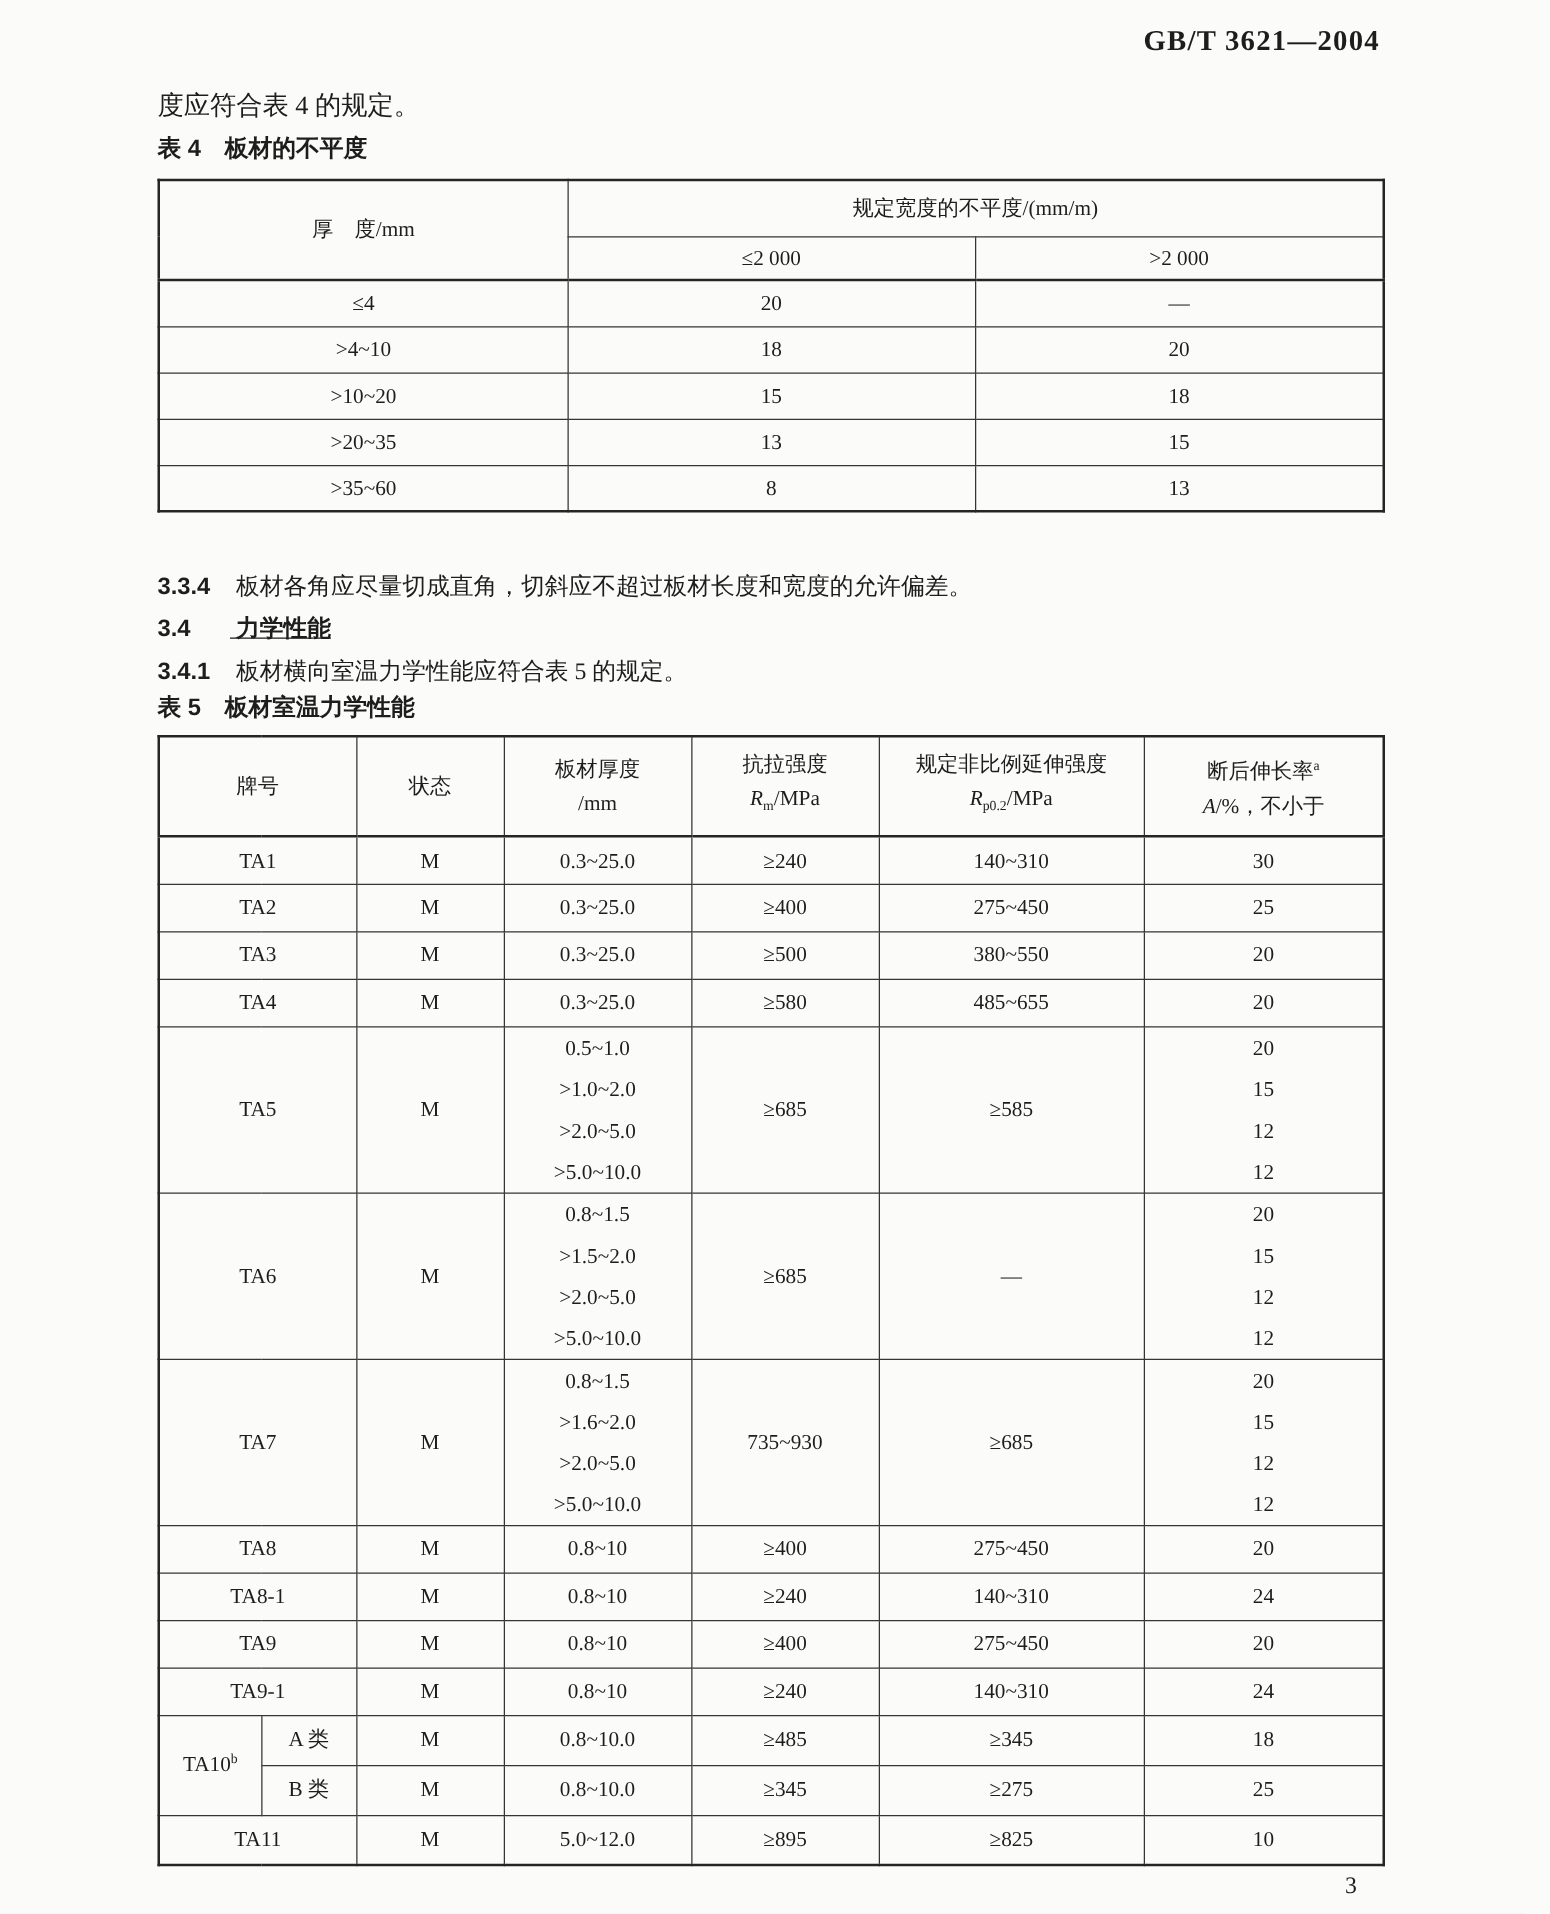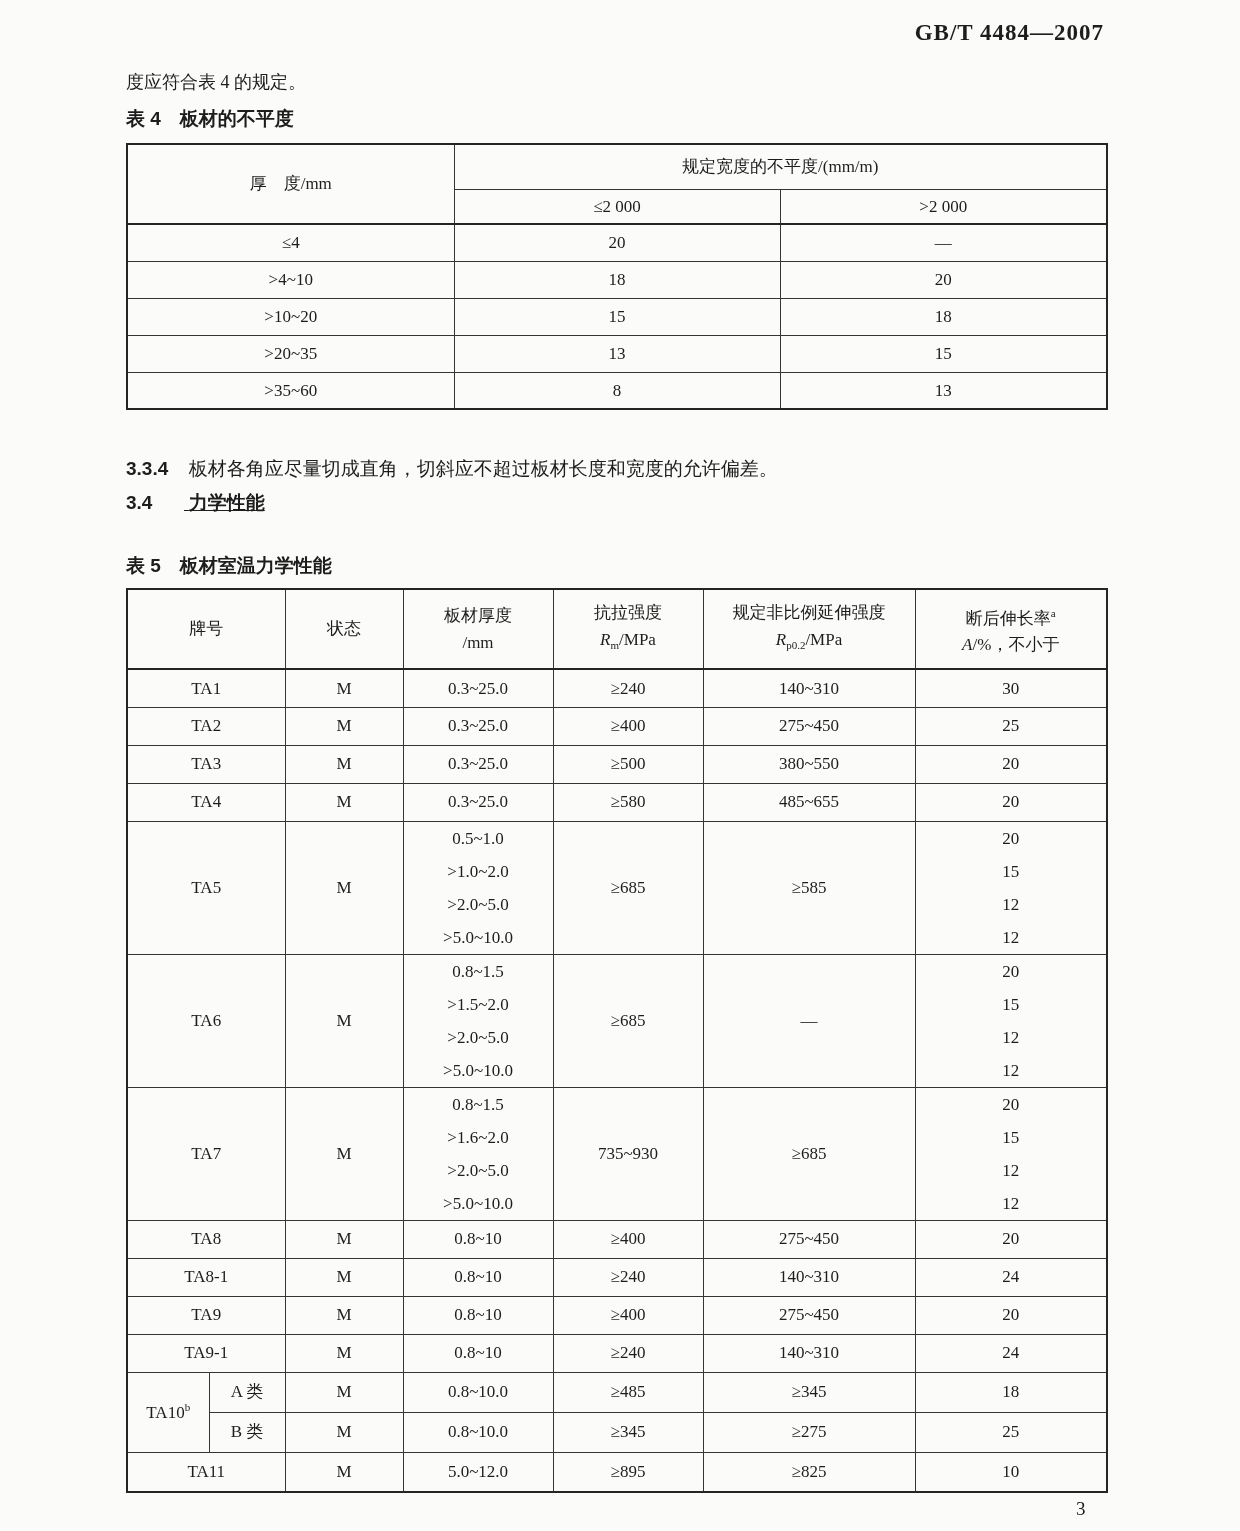"GB/T 4484—2007" div.doc-header { text: 4484—2007 -> 3621—2004 }
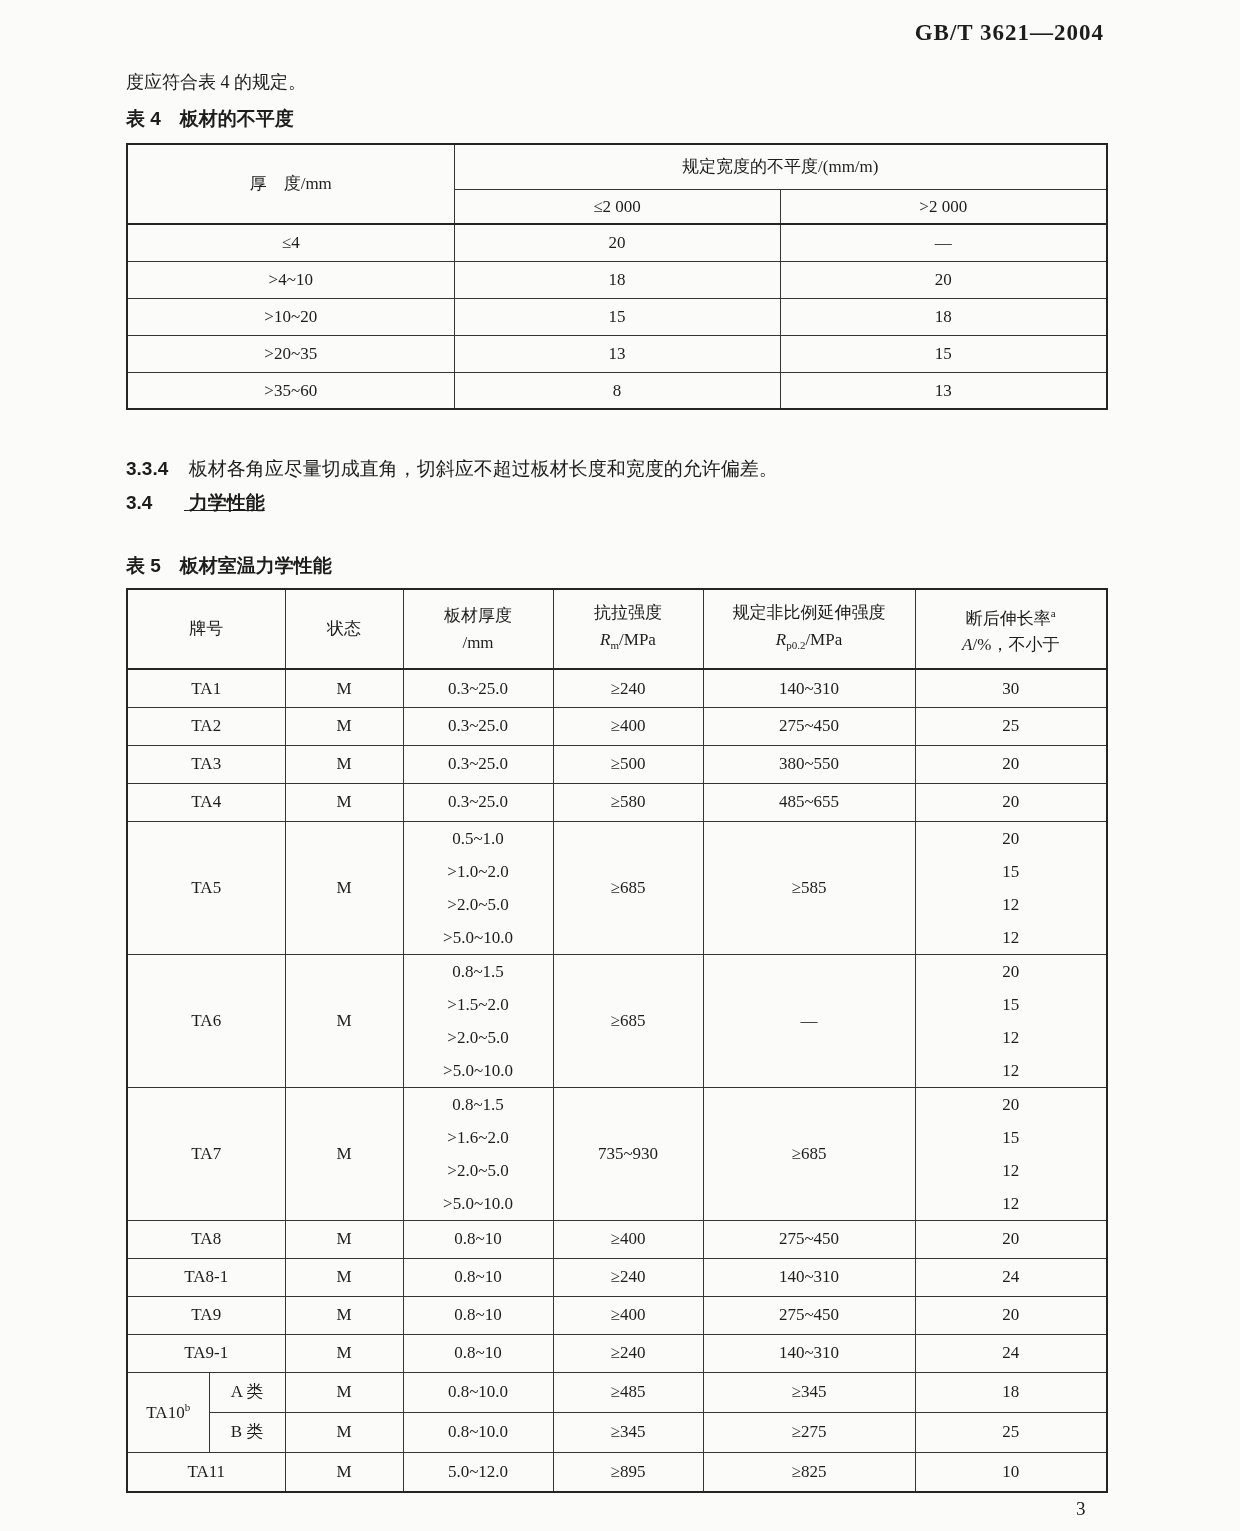"度应符合表 4 的规定。" .intro { font-size: 18px -> 21px }
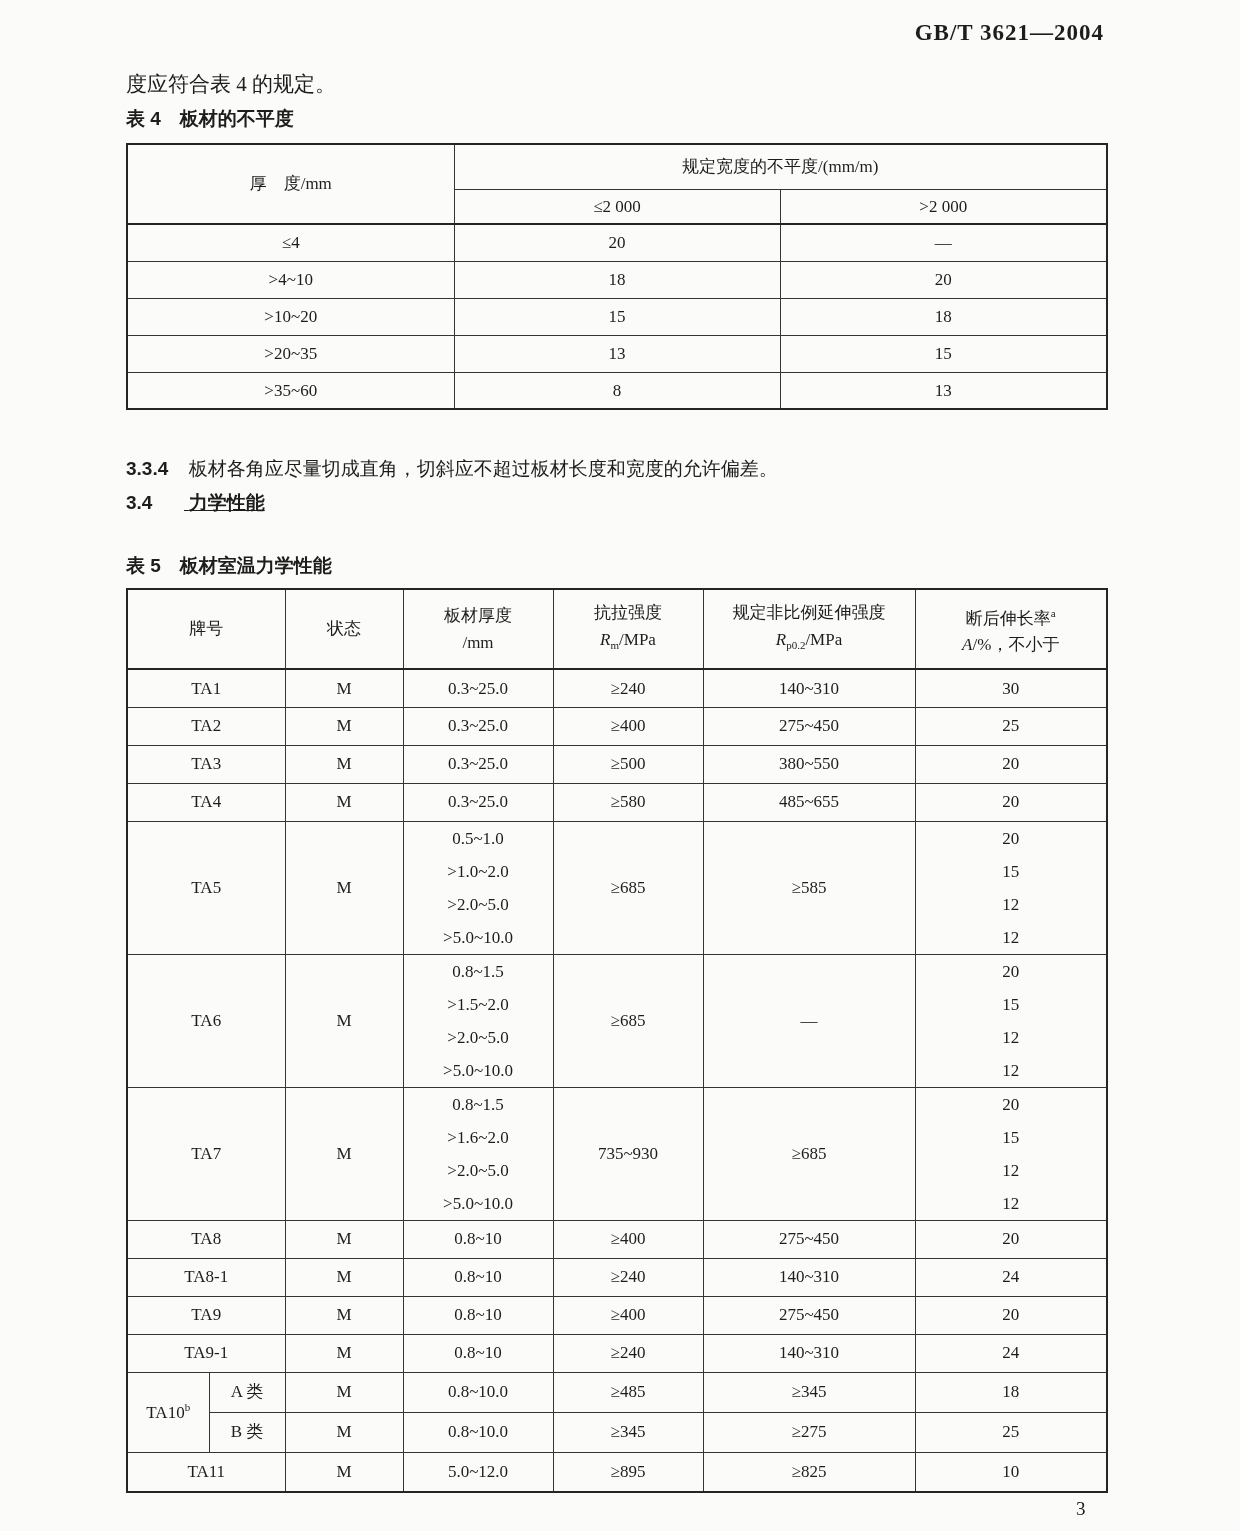"3.4.1 板材横向室温力学性能应符合表 5 的规定。" p.clause { html: none -> <p> <span>3.4.1</span> <span>板材横向室温力学性能应符合表 5 的规定。</span> </p> }
